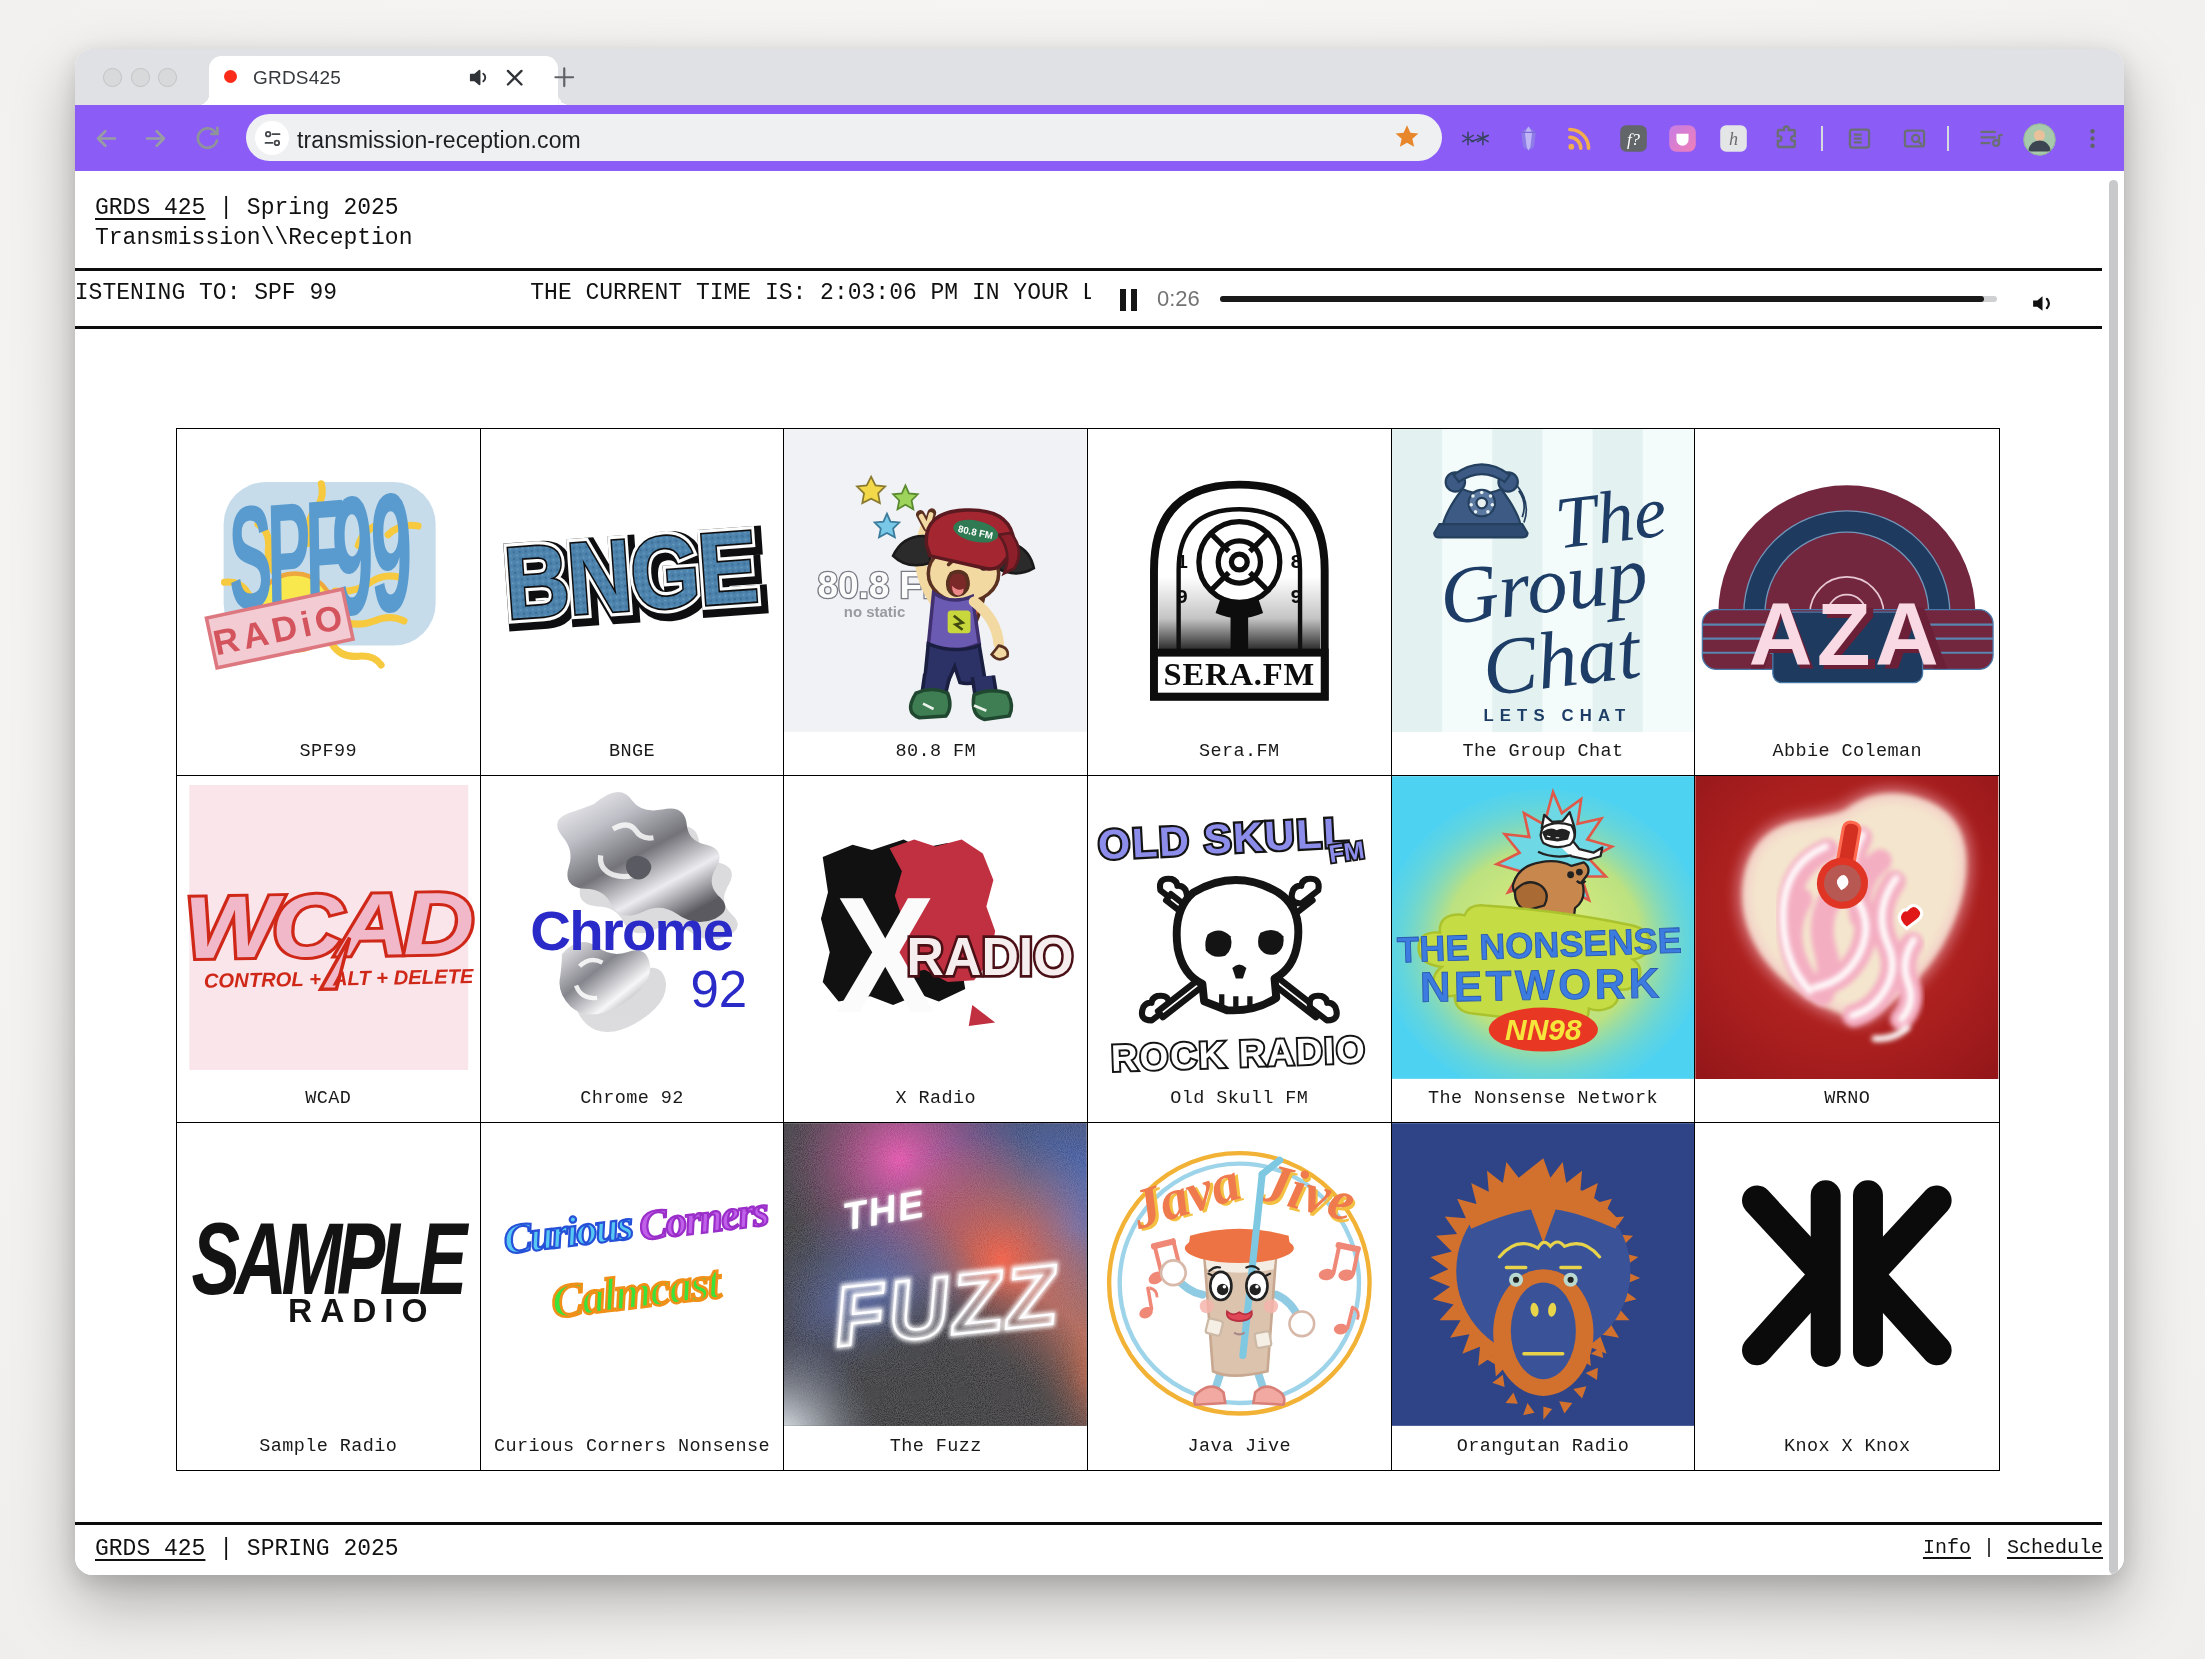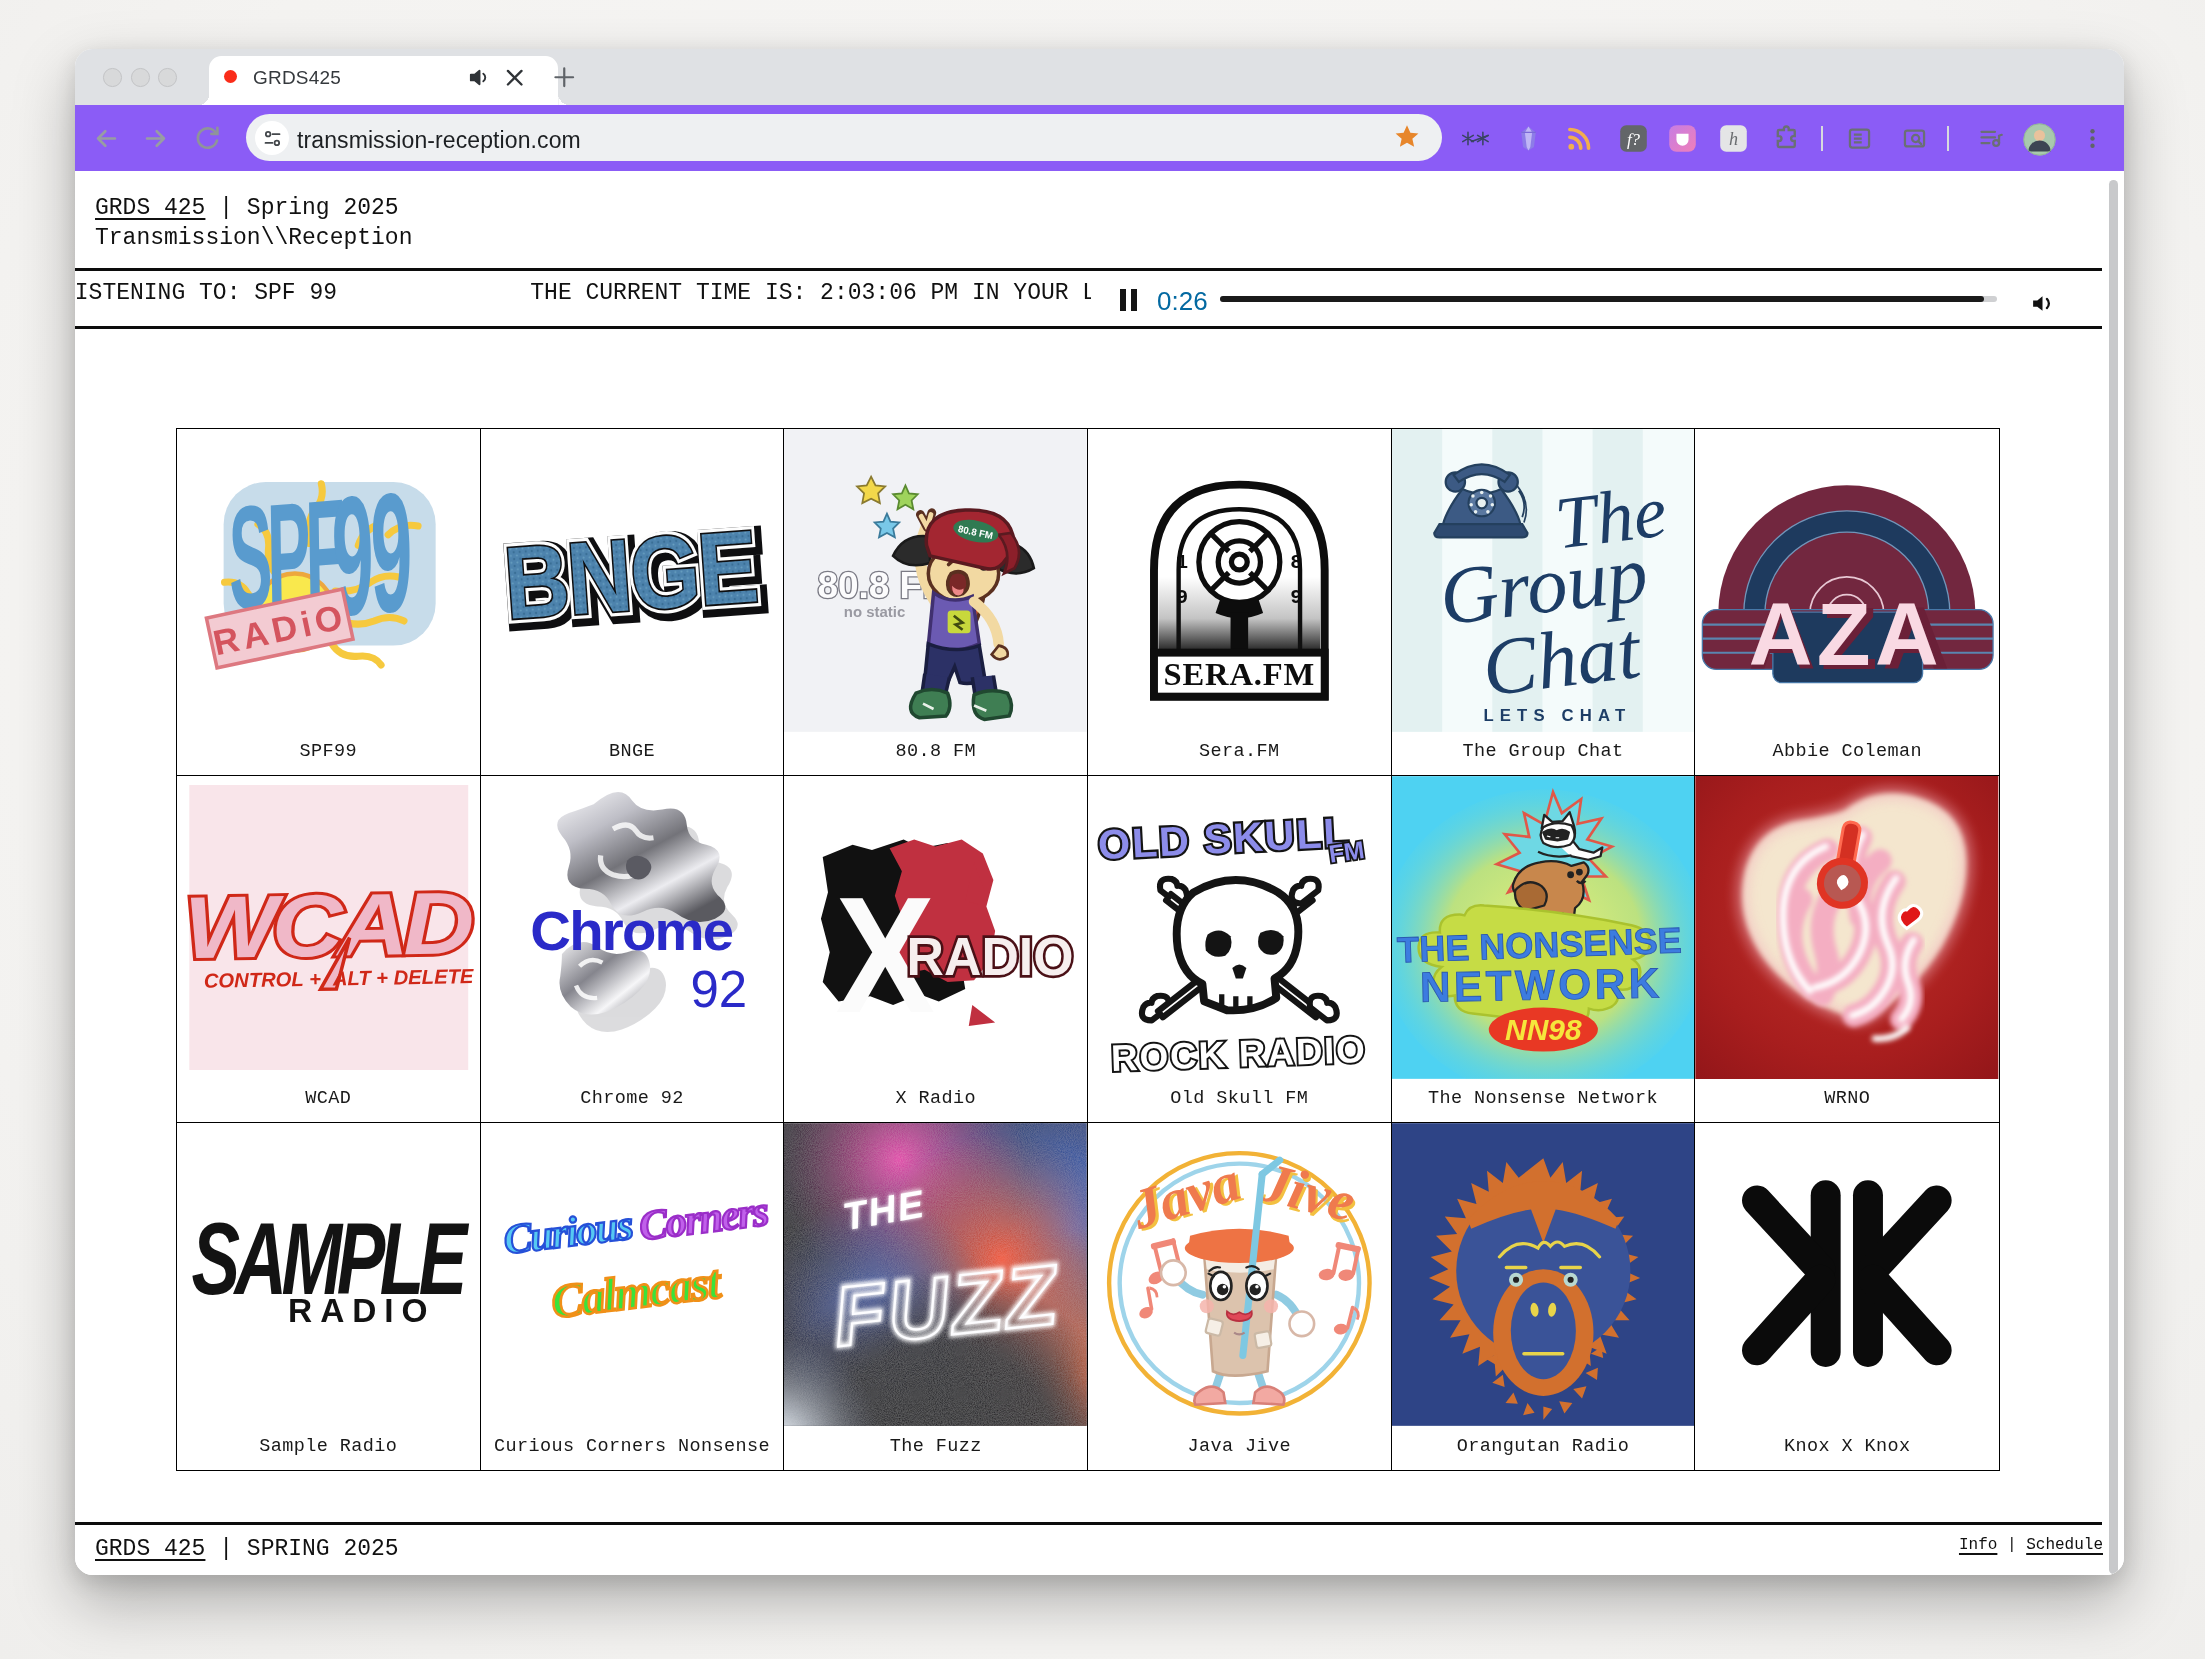"0:26" .ptime { color: #0369a1 -> #737373; font-size: 26px -> 22px }
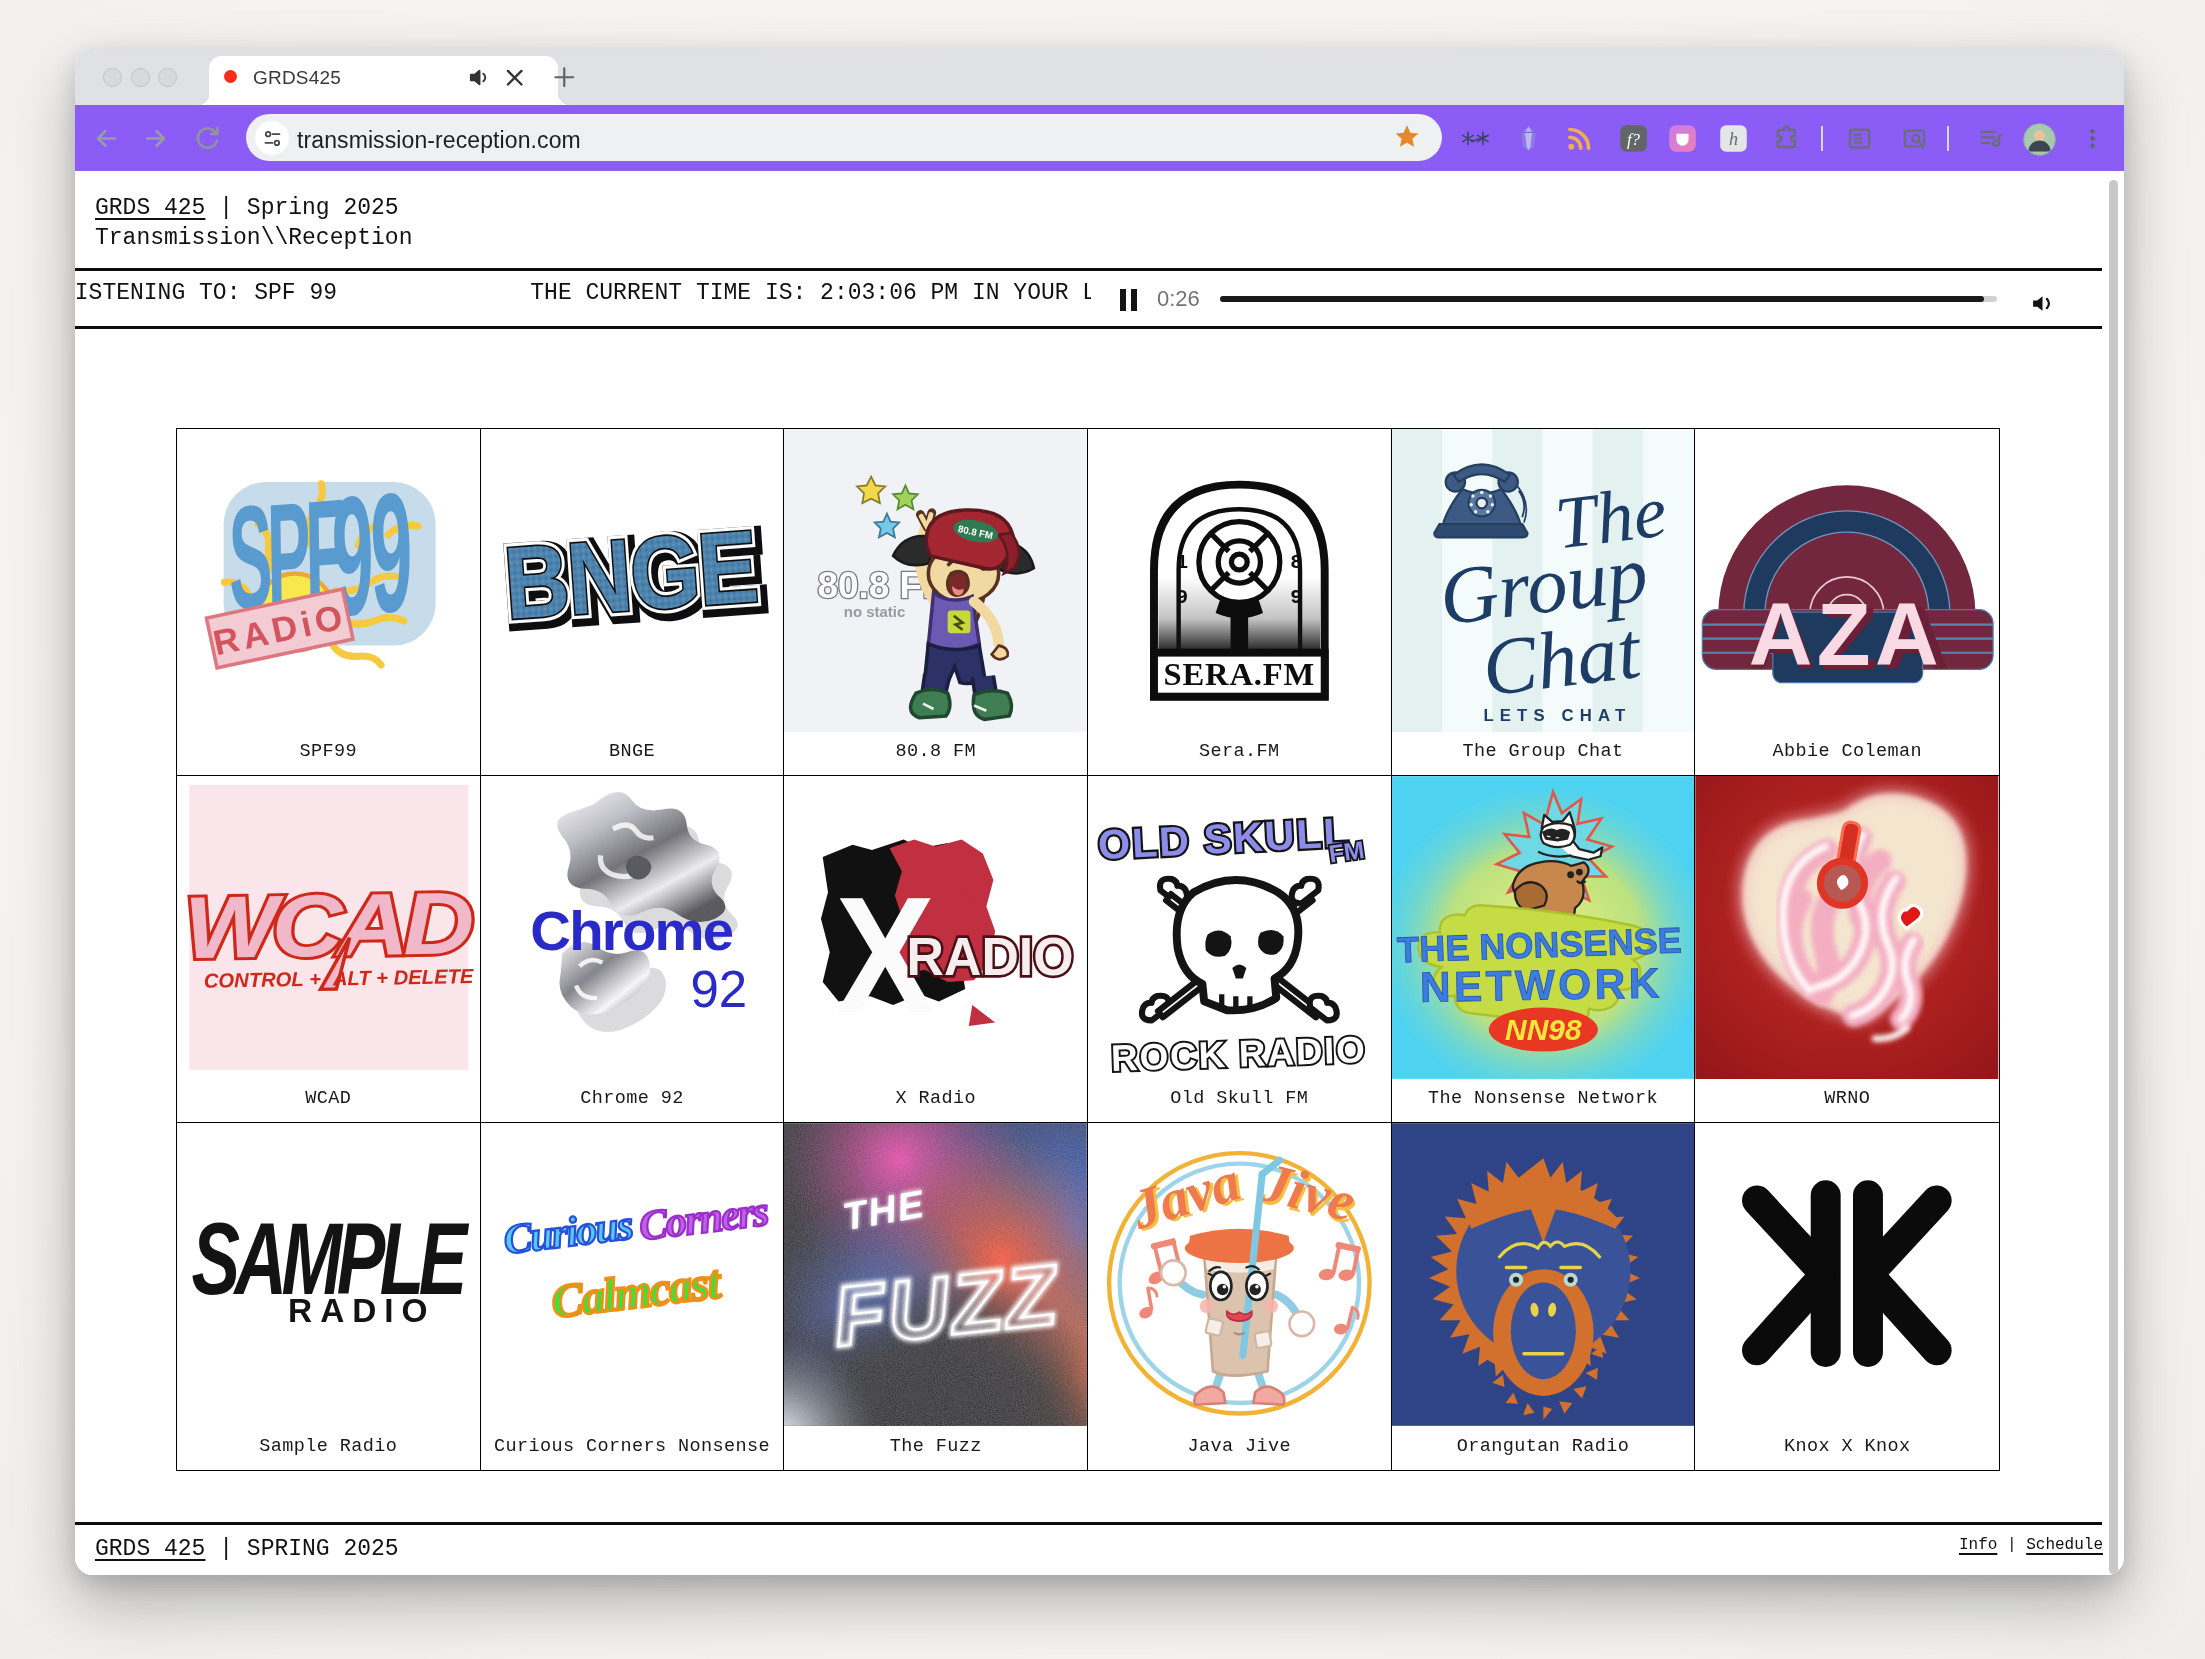"Info | Schedule" .footr { font-size: 16px -> 20px }
